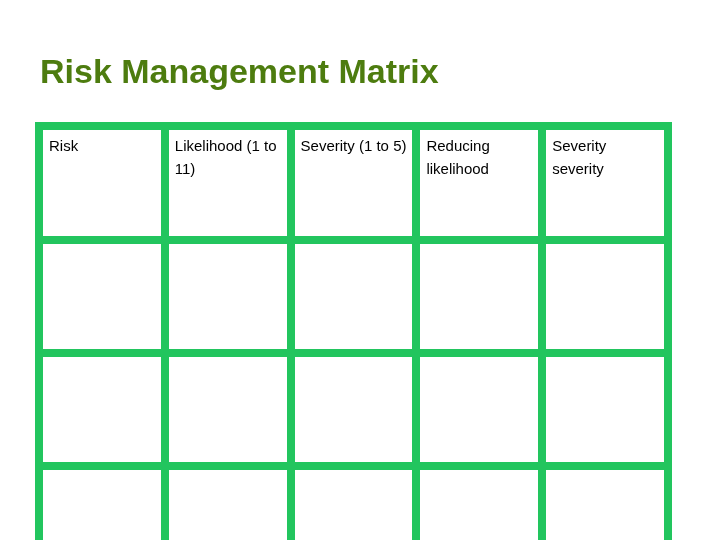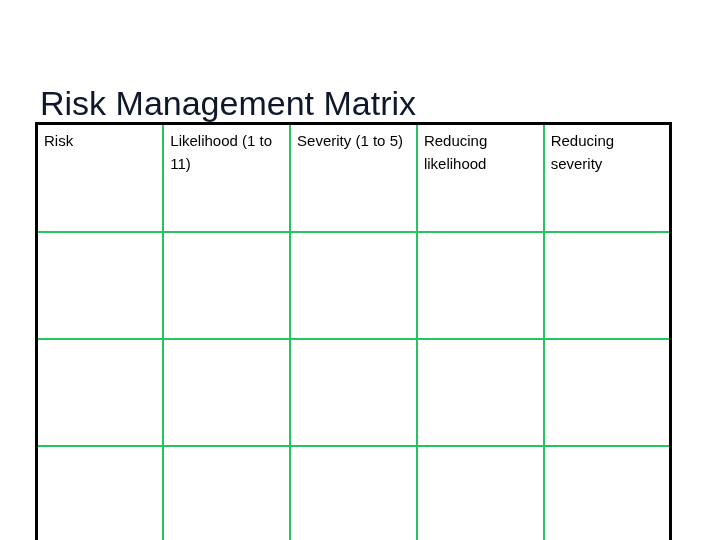"Risk Management Matrix" .slide-title { color: #0f172a -> #4d7c0f; font-weight: normal -> bold; margin-top: 32px -> none }
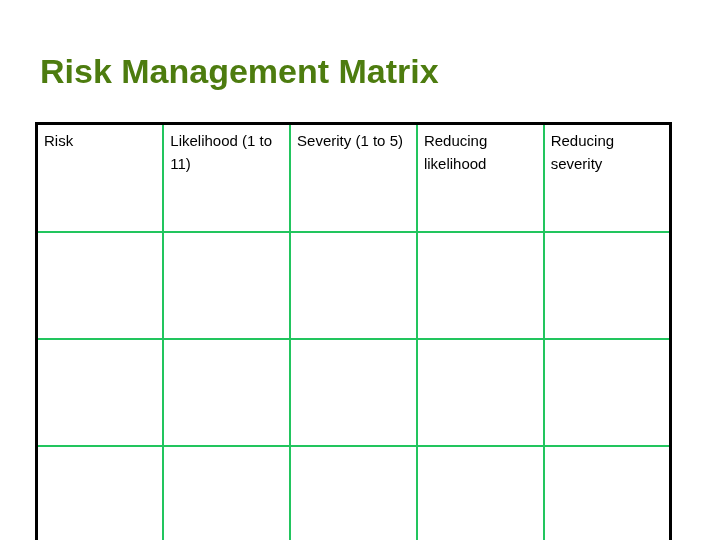"Risk" table.matrix td { border: 2px solid #22c55e -> 8px solid #22c55e }
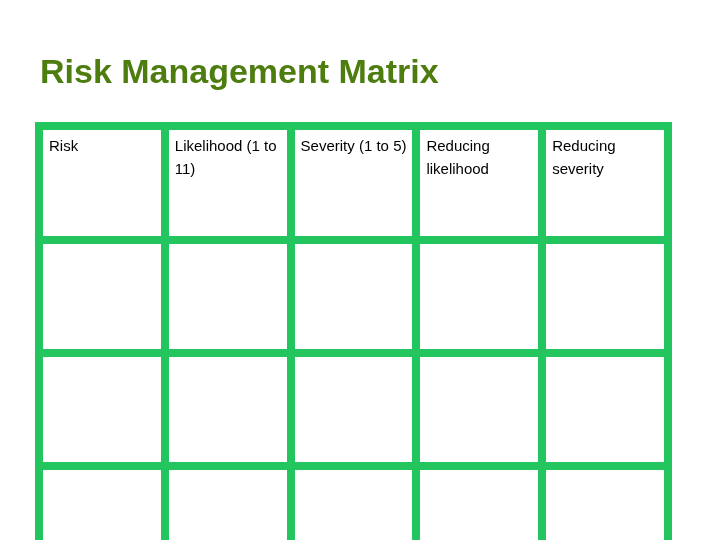"Reducing severity" span.cell-text { text: Reducing -> Severity }
